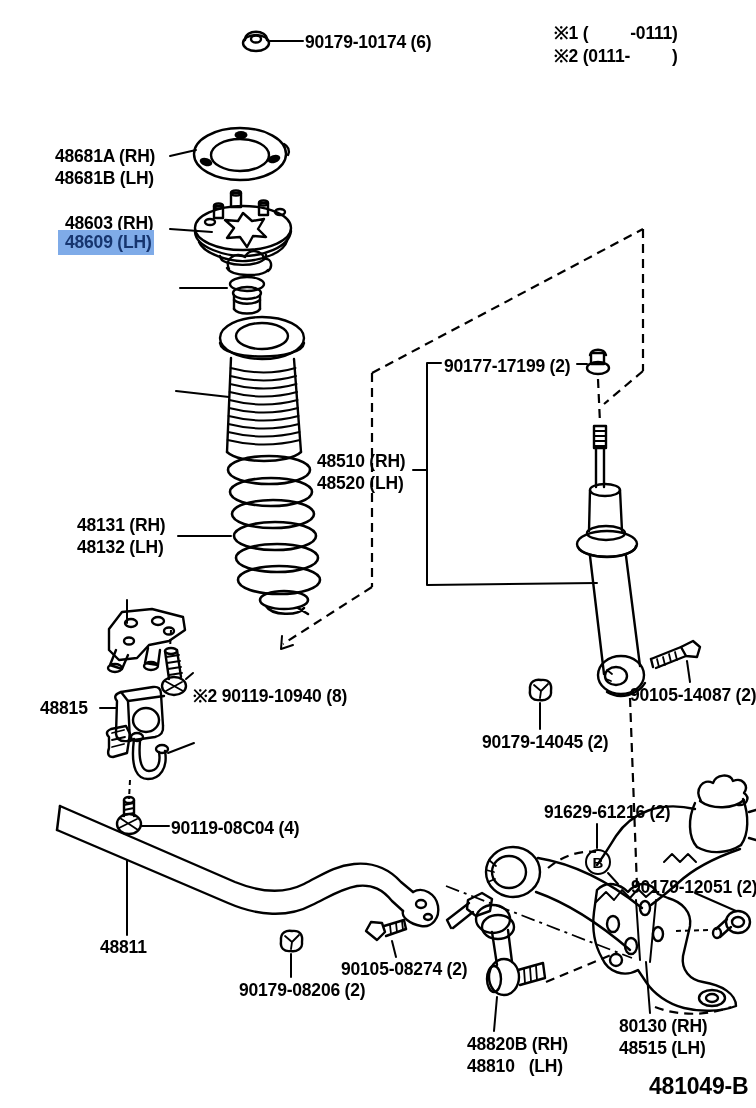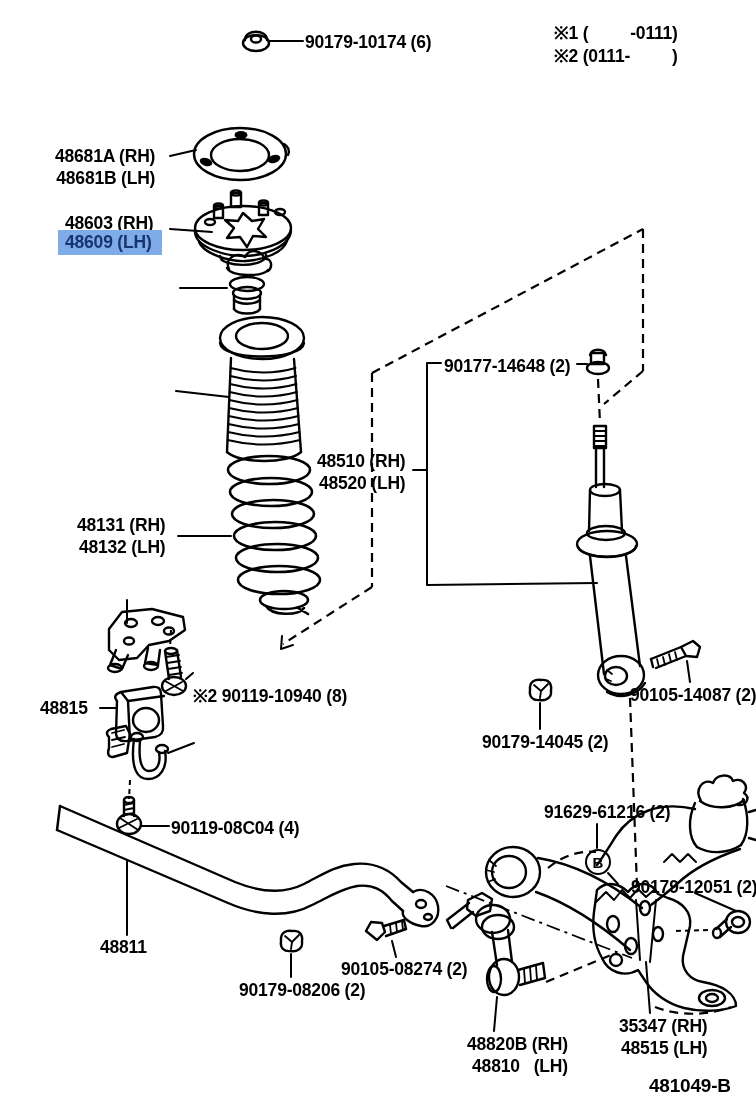"90179-10174 (6)" .stage { text-align: right -> none }
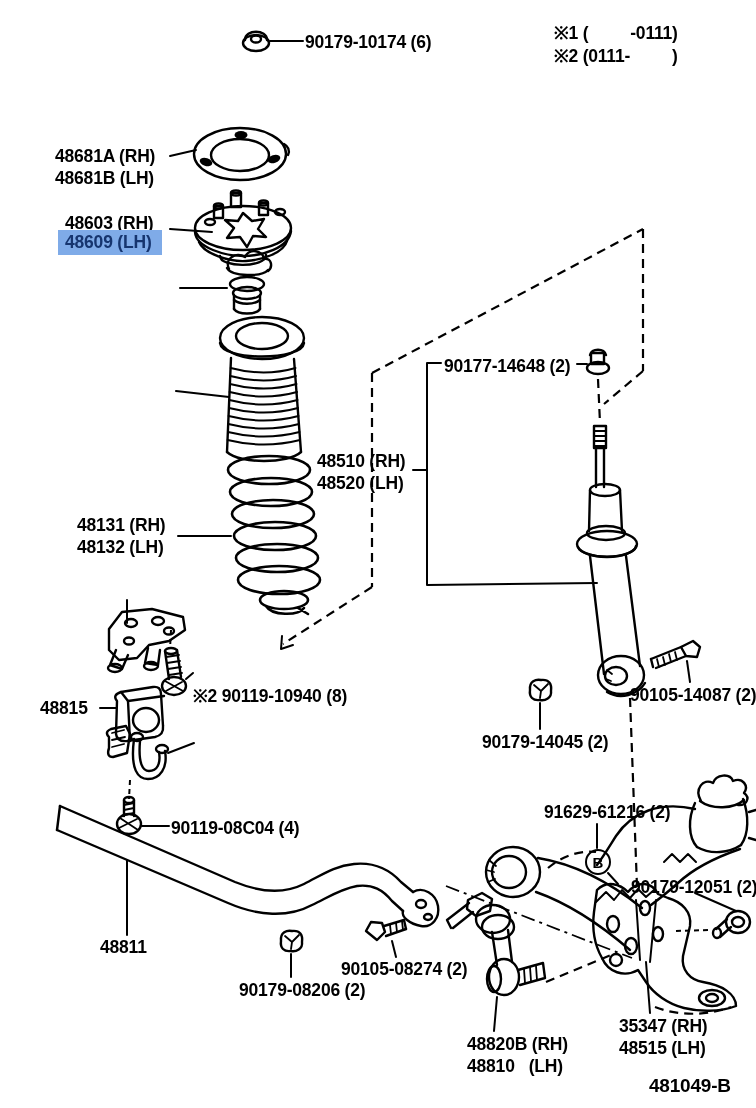"48609 (LH)" .hl { padding: 1px 10px 2px 7px -> 1px 2px 2px 7px }
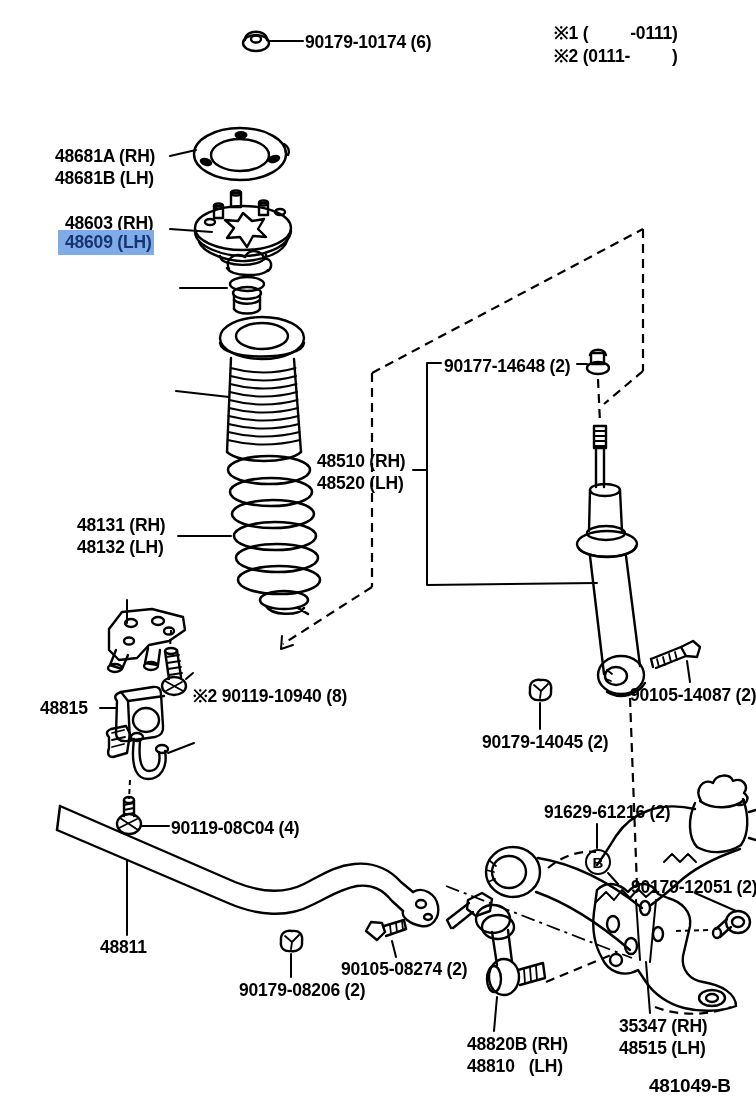"90177-14648 (2)" span { text: 90177-14648 -> 90177-17199 }
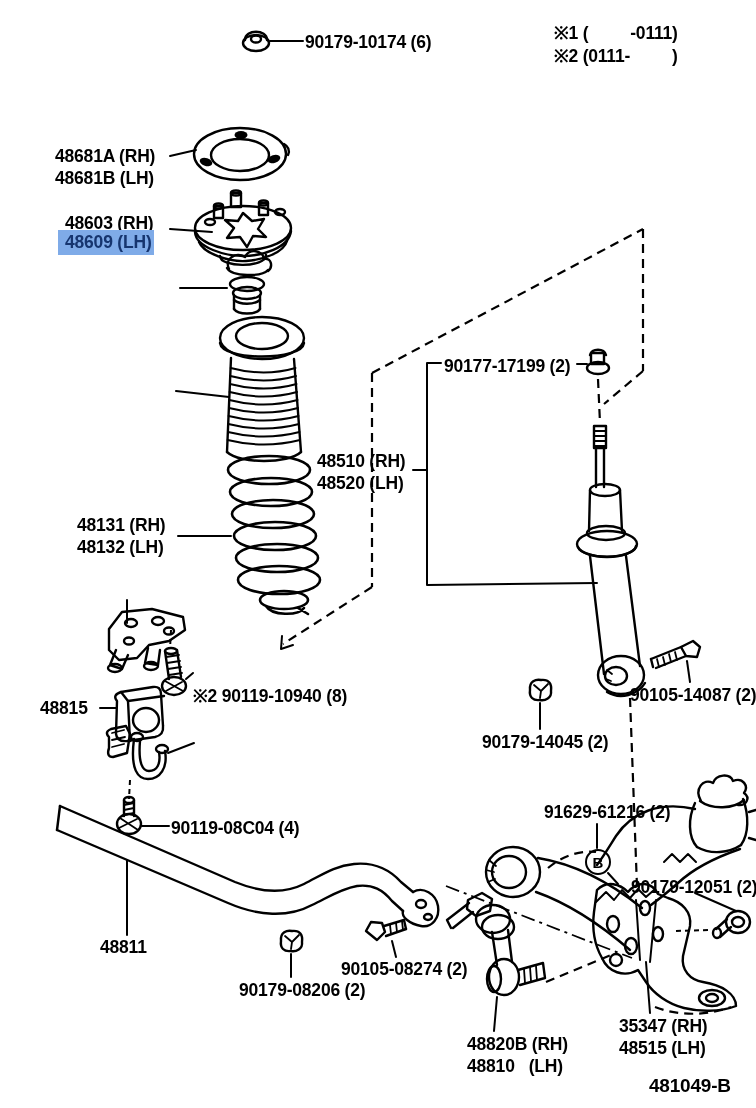"35347 (RH)" span { text: 35347 -> 80130 }
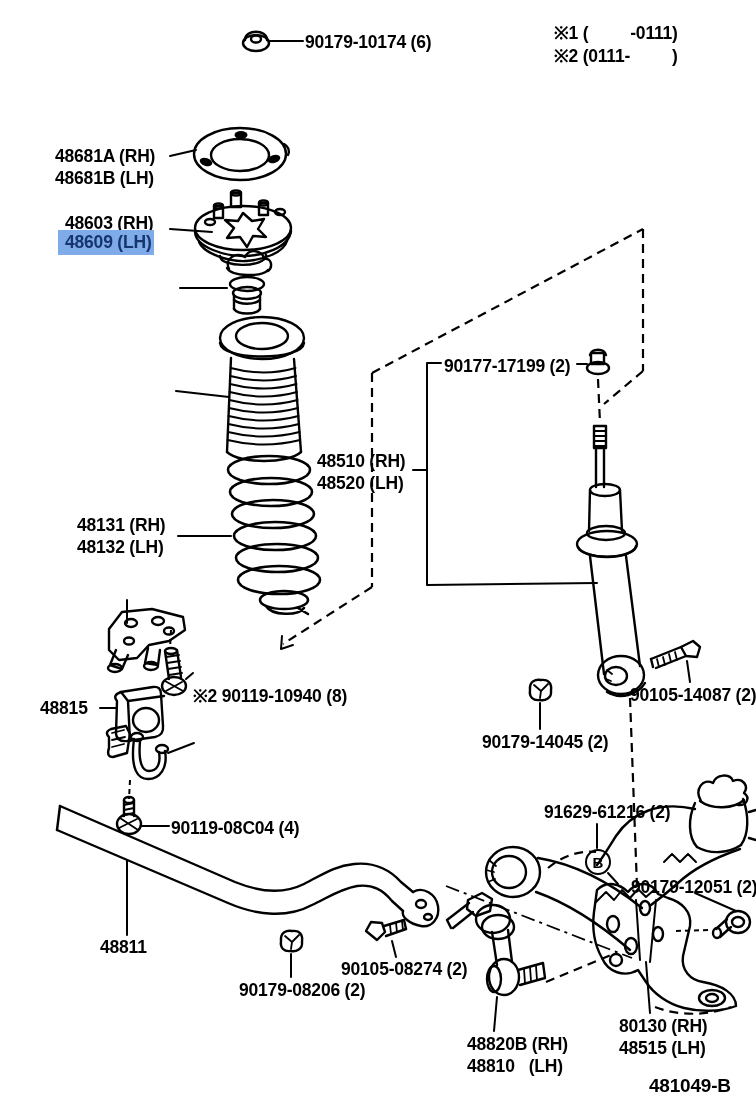"481049-B" .code { font-size: 19px -> 23px }
